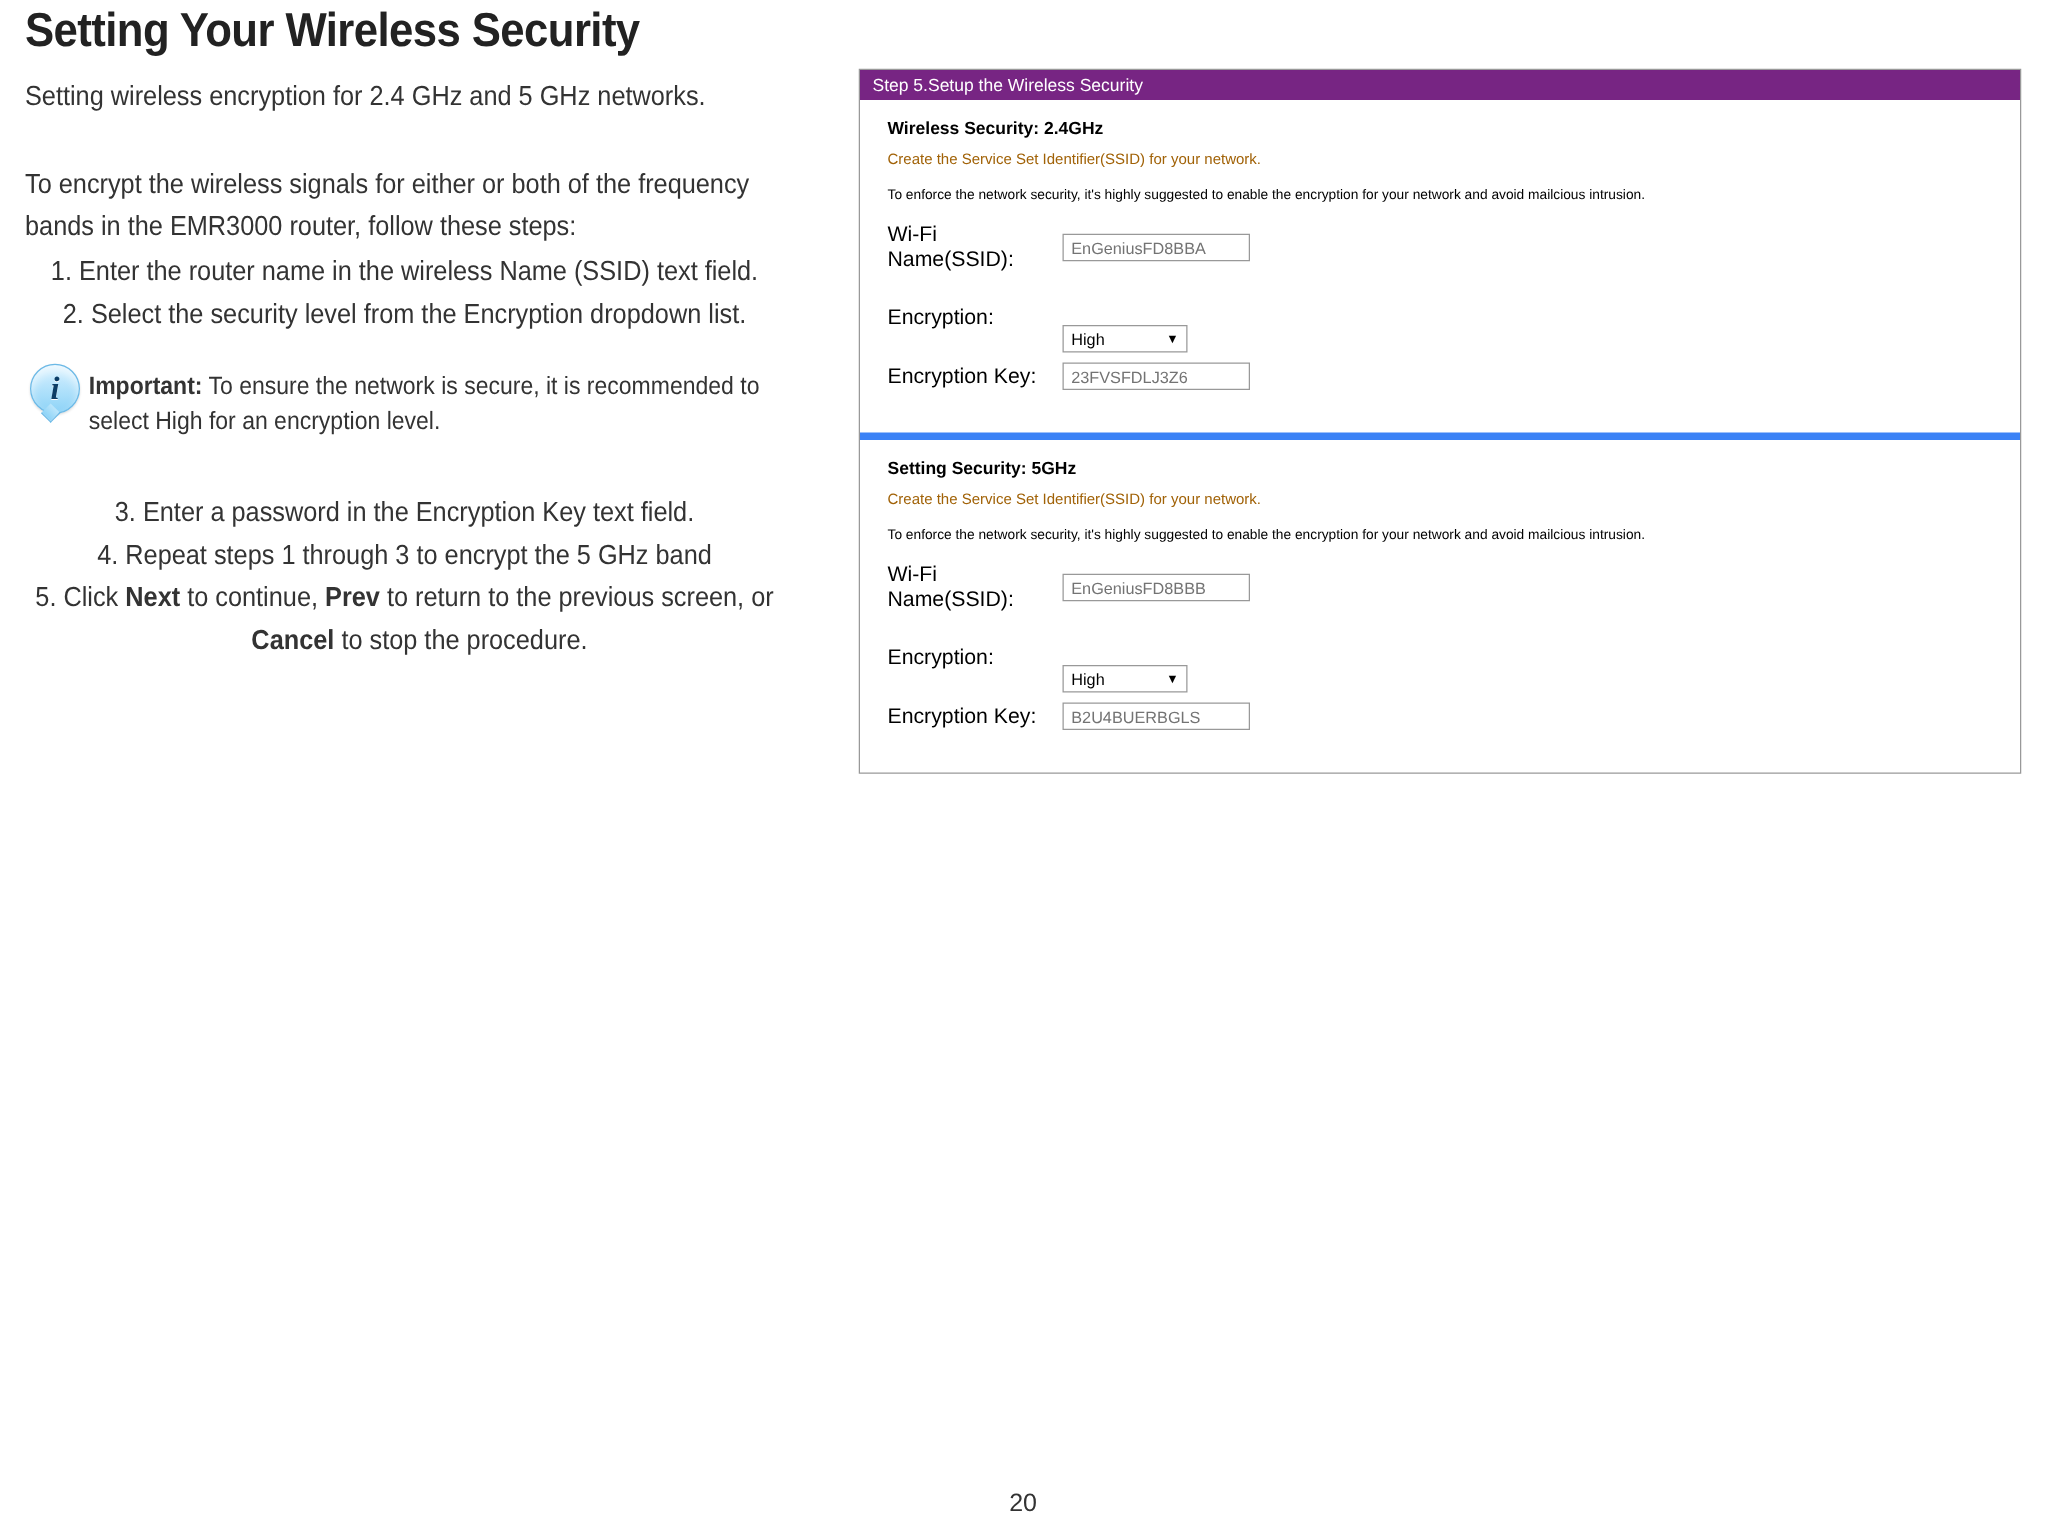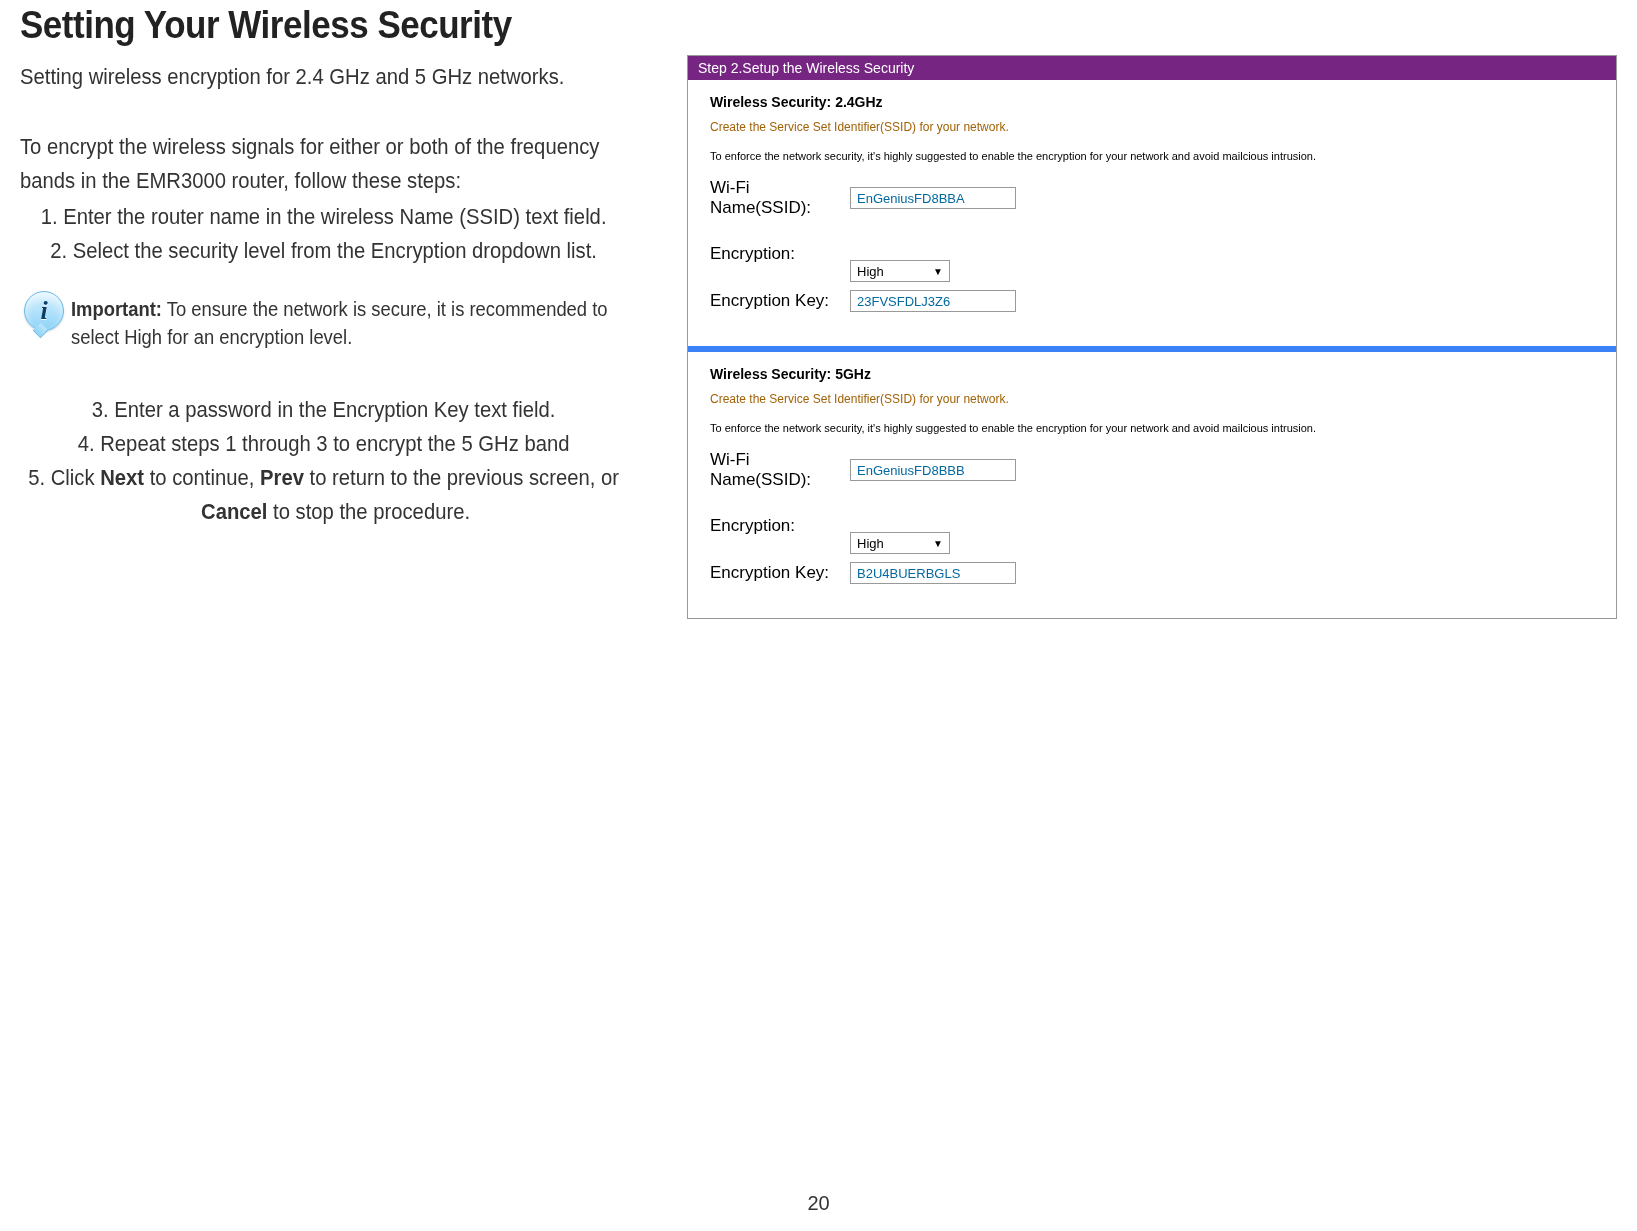"Step 2.Setup the Wireless Security" div.panel-header { text: 2.Setup -> 5.Setup }
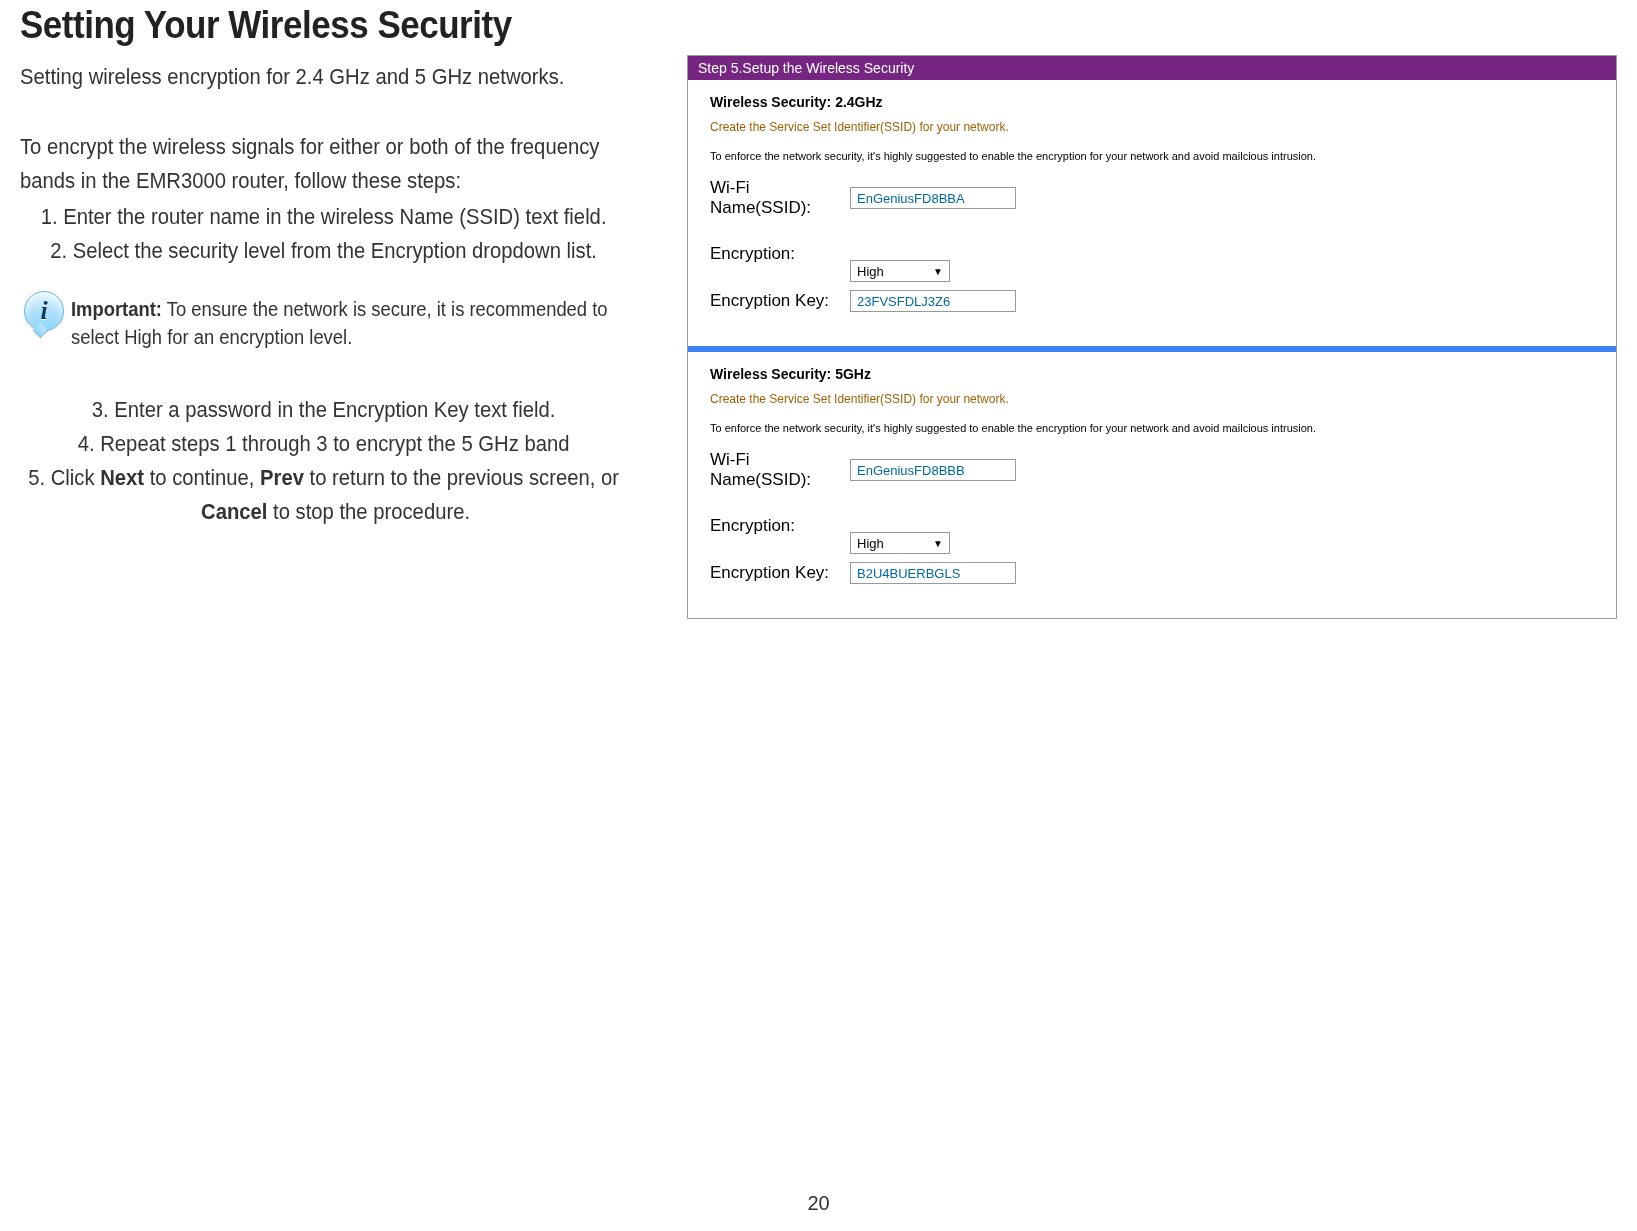"EnGeniusFD8BBA" .field-input { color: #0369a1 -> #737373; width: 166px -> 150px }
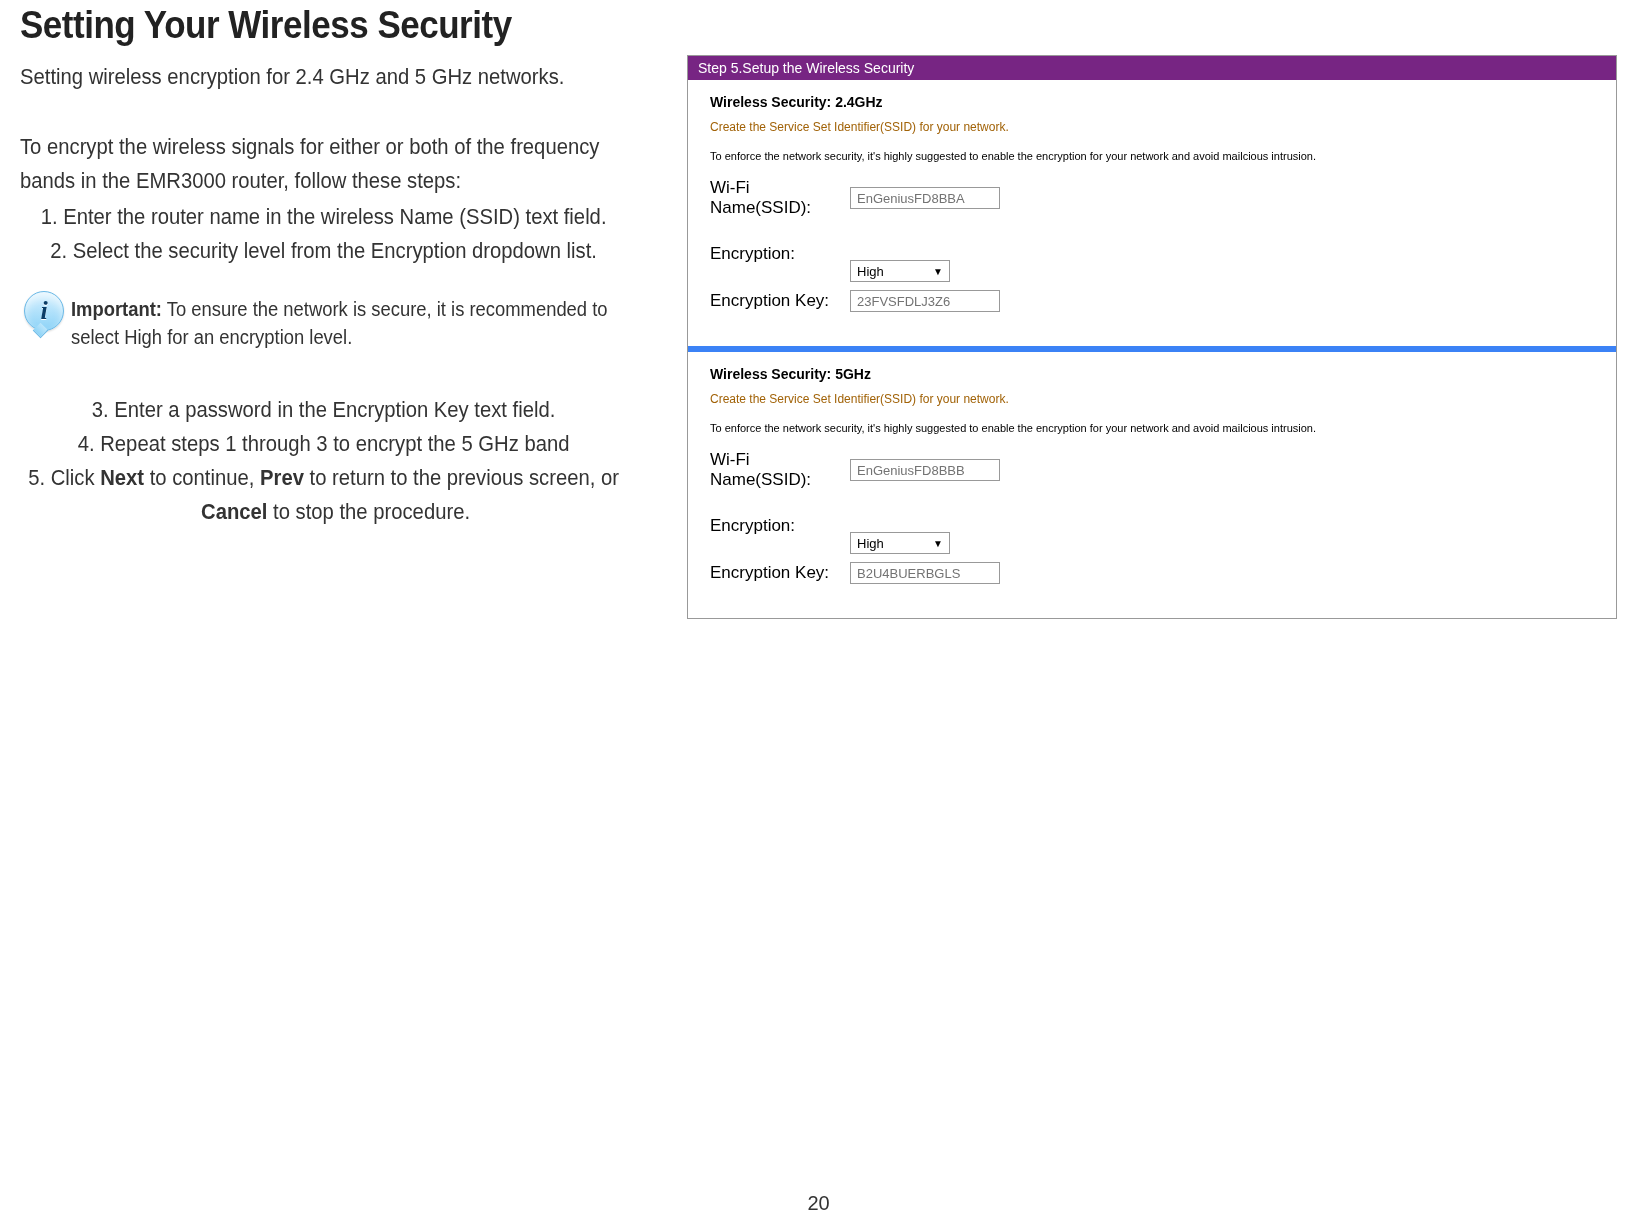"Wireless Security: 5GHz" div.section-title { text: Wireless -> Setting }
